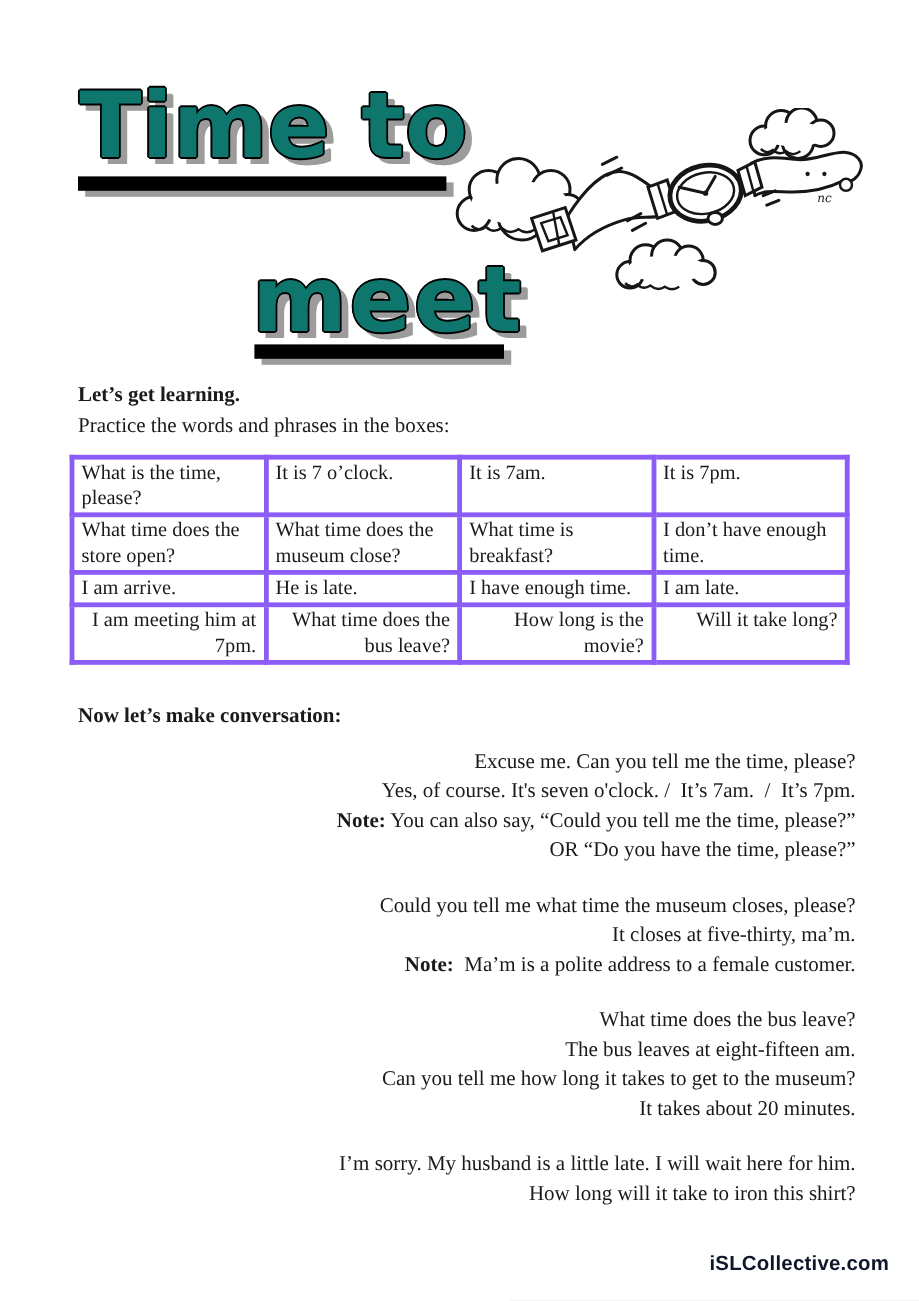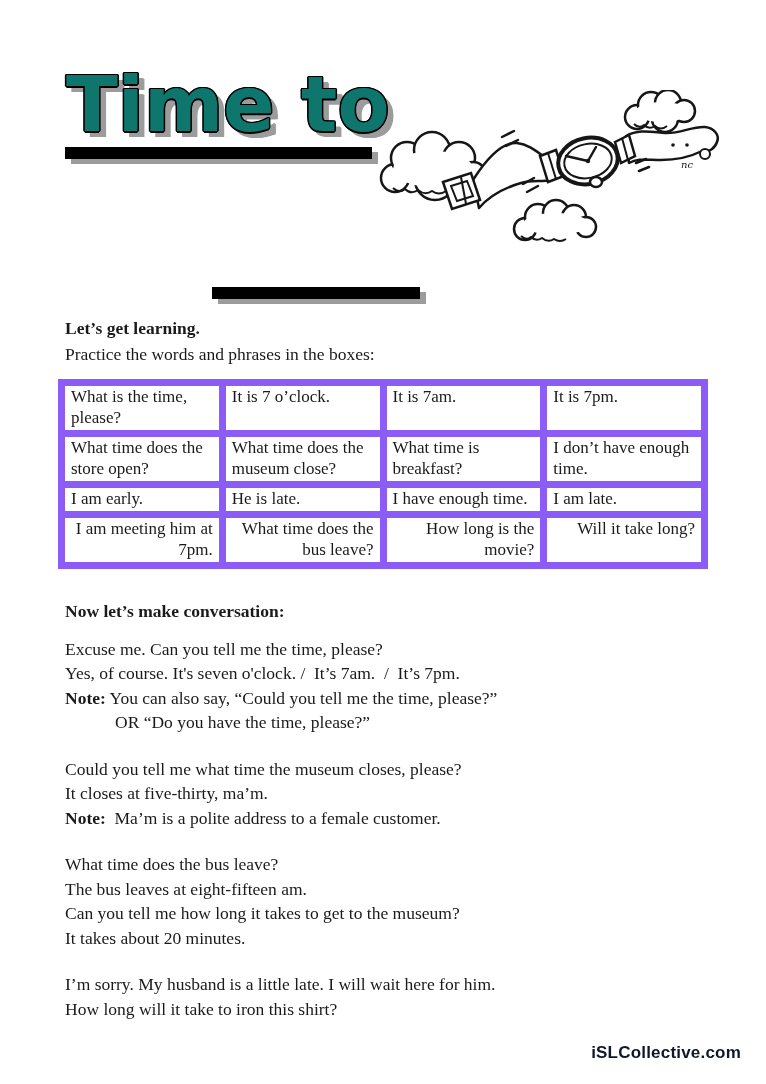"meet" div.title { html: none -> <div>meet</div> }
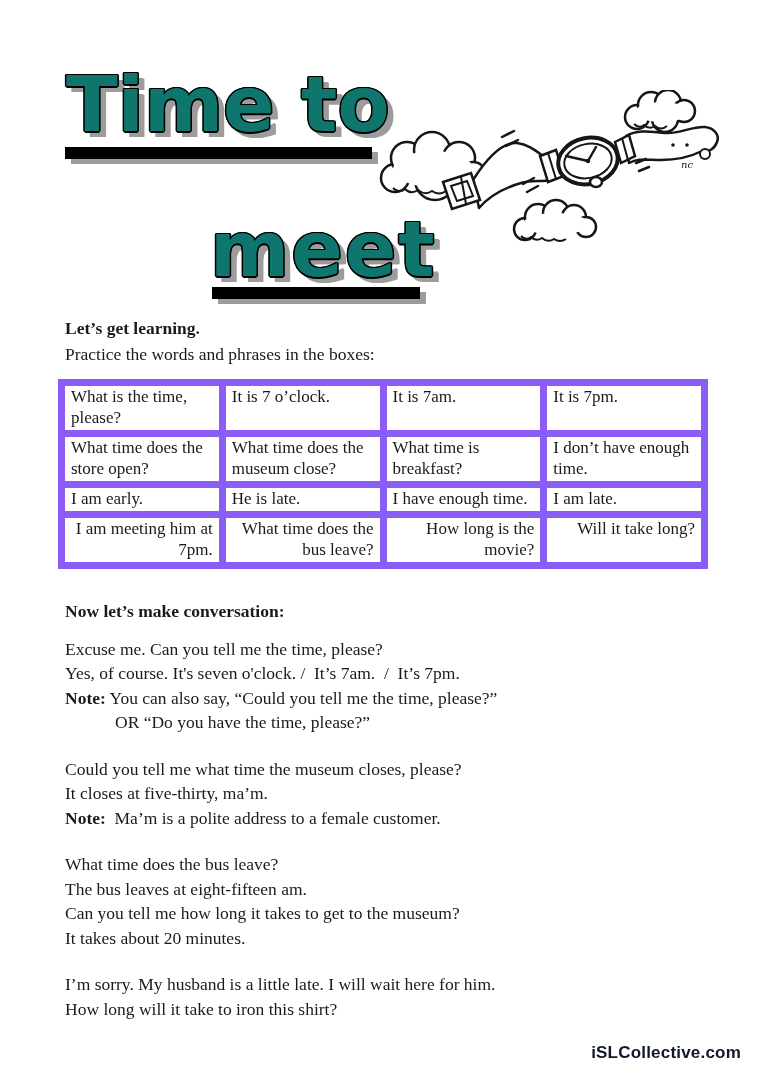"What is the time, please?" table.phrases td { border: 7px solid #8b5cf6 -> 4px solid #8b5cf6 }
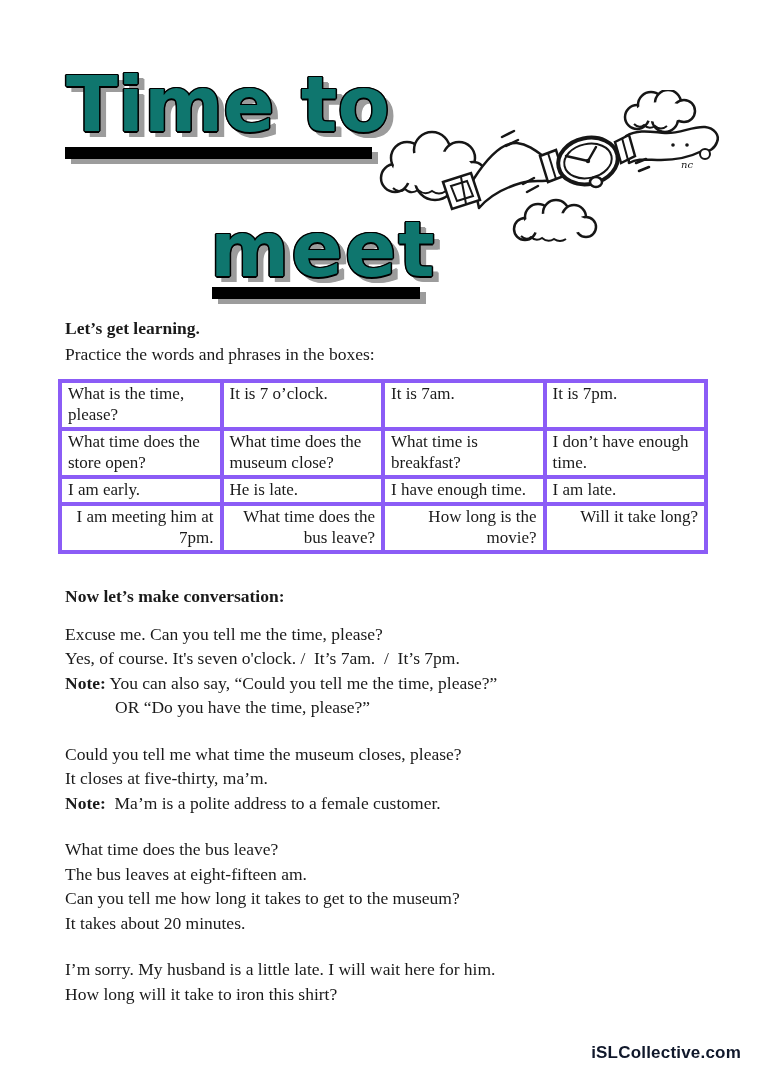"I am early." td { text: early -> arrive }
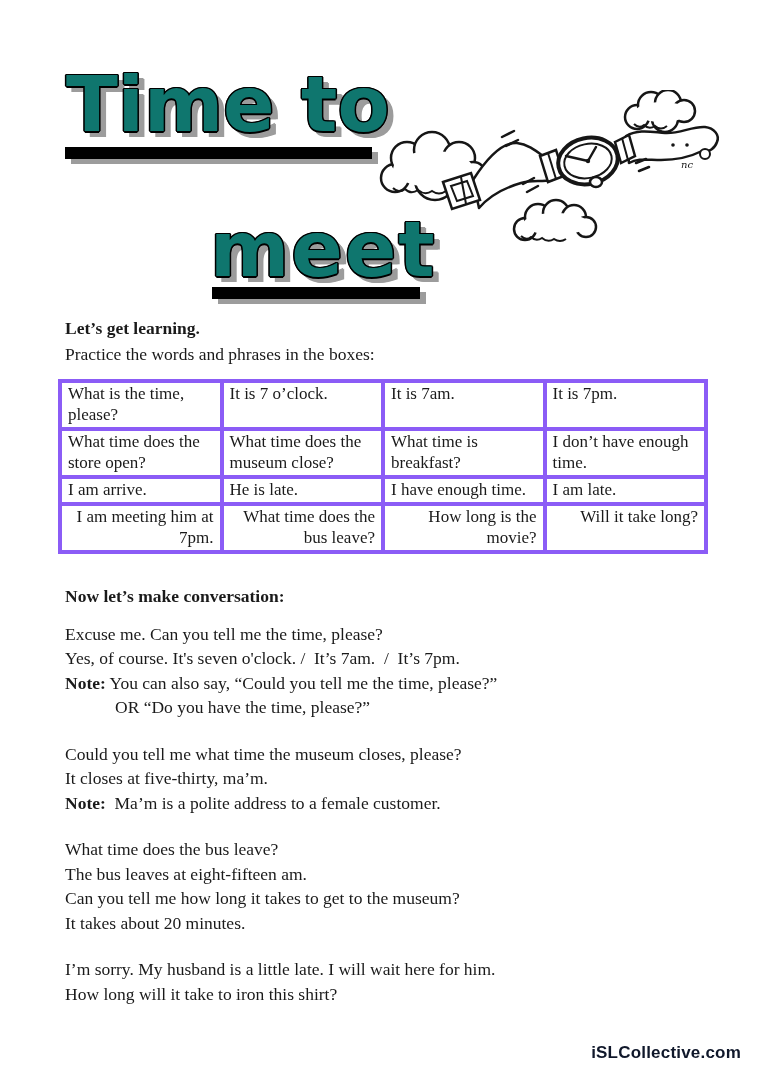"Excuse me. Can you tell" .line { text-align: none -> right }
